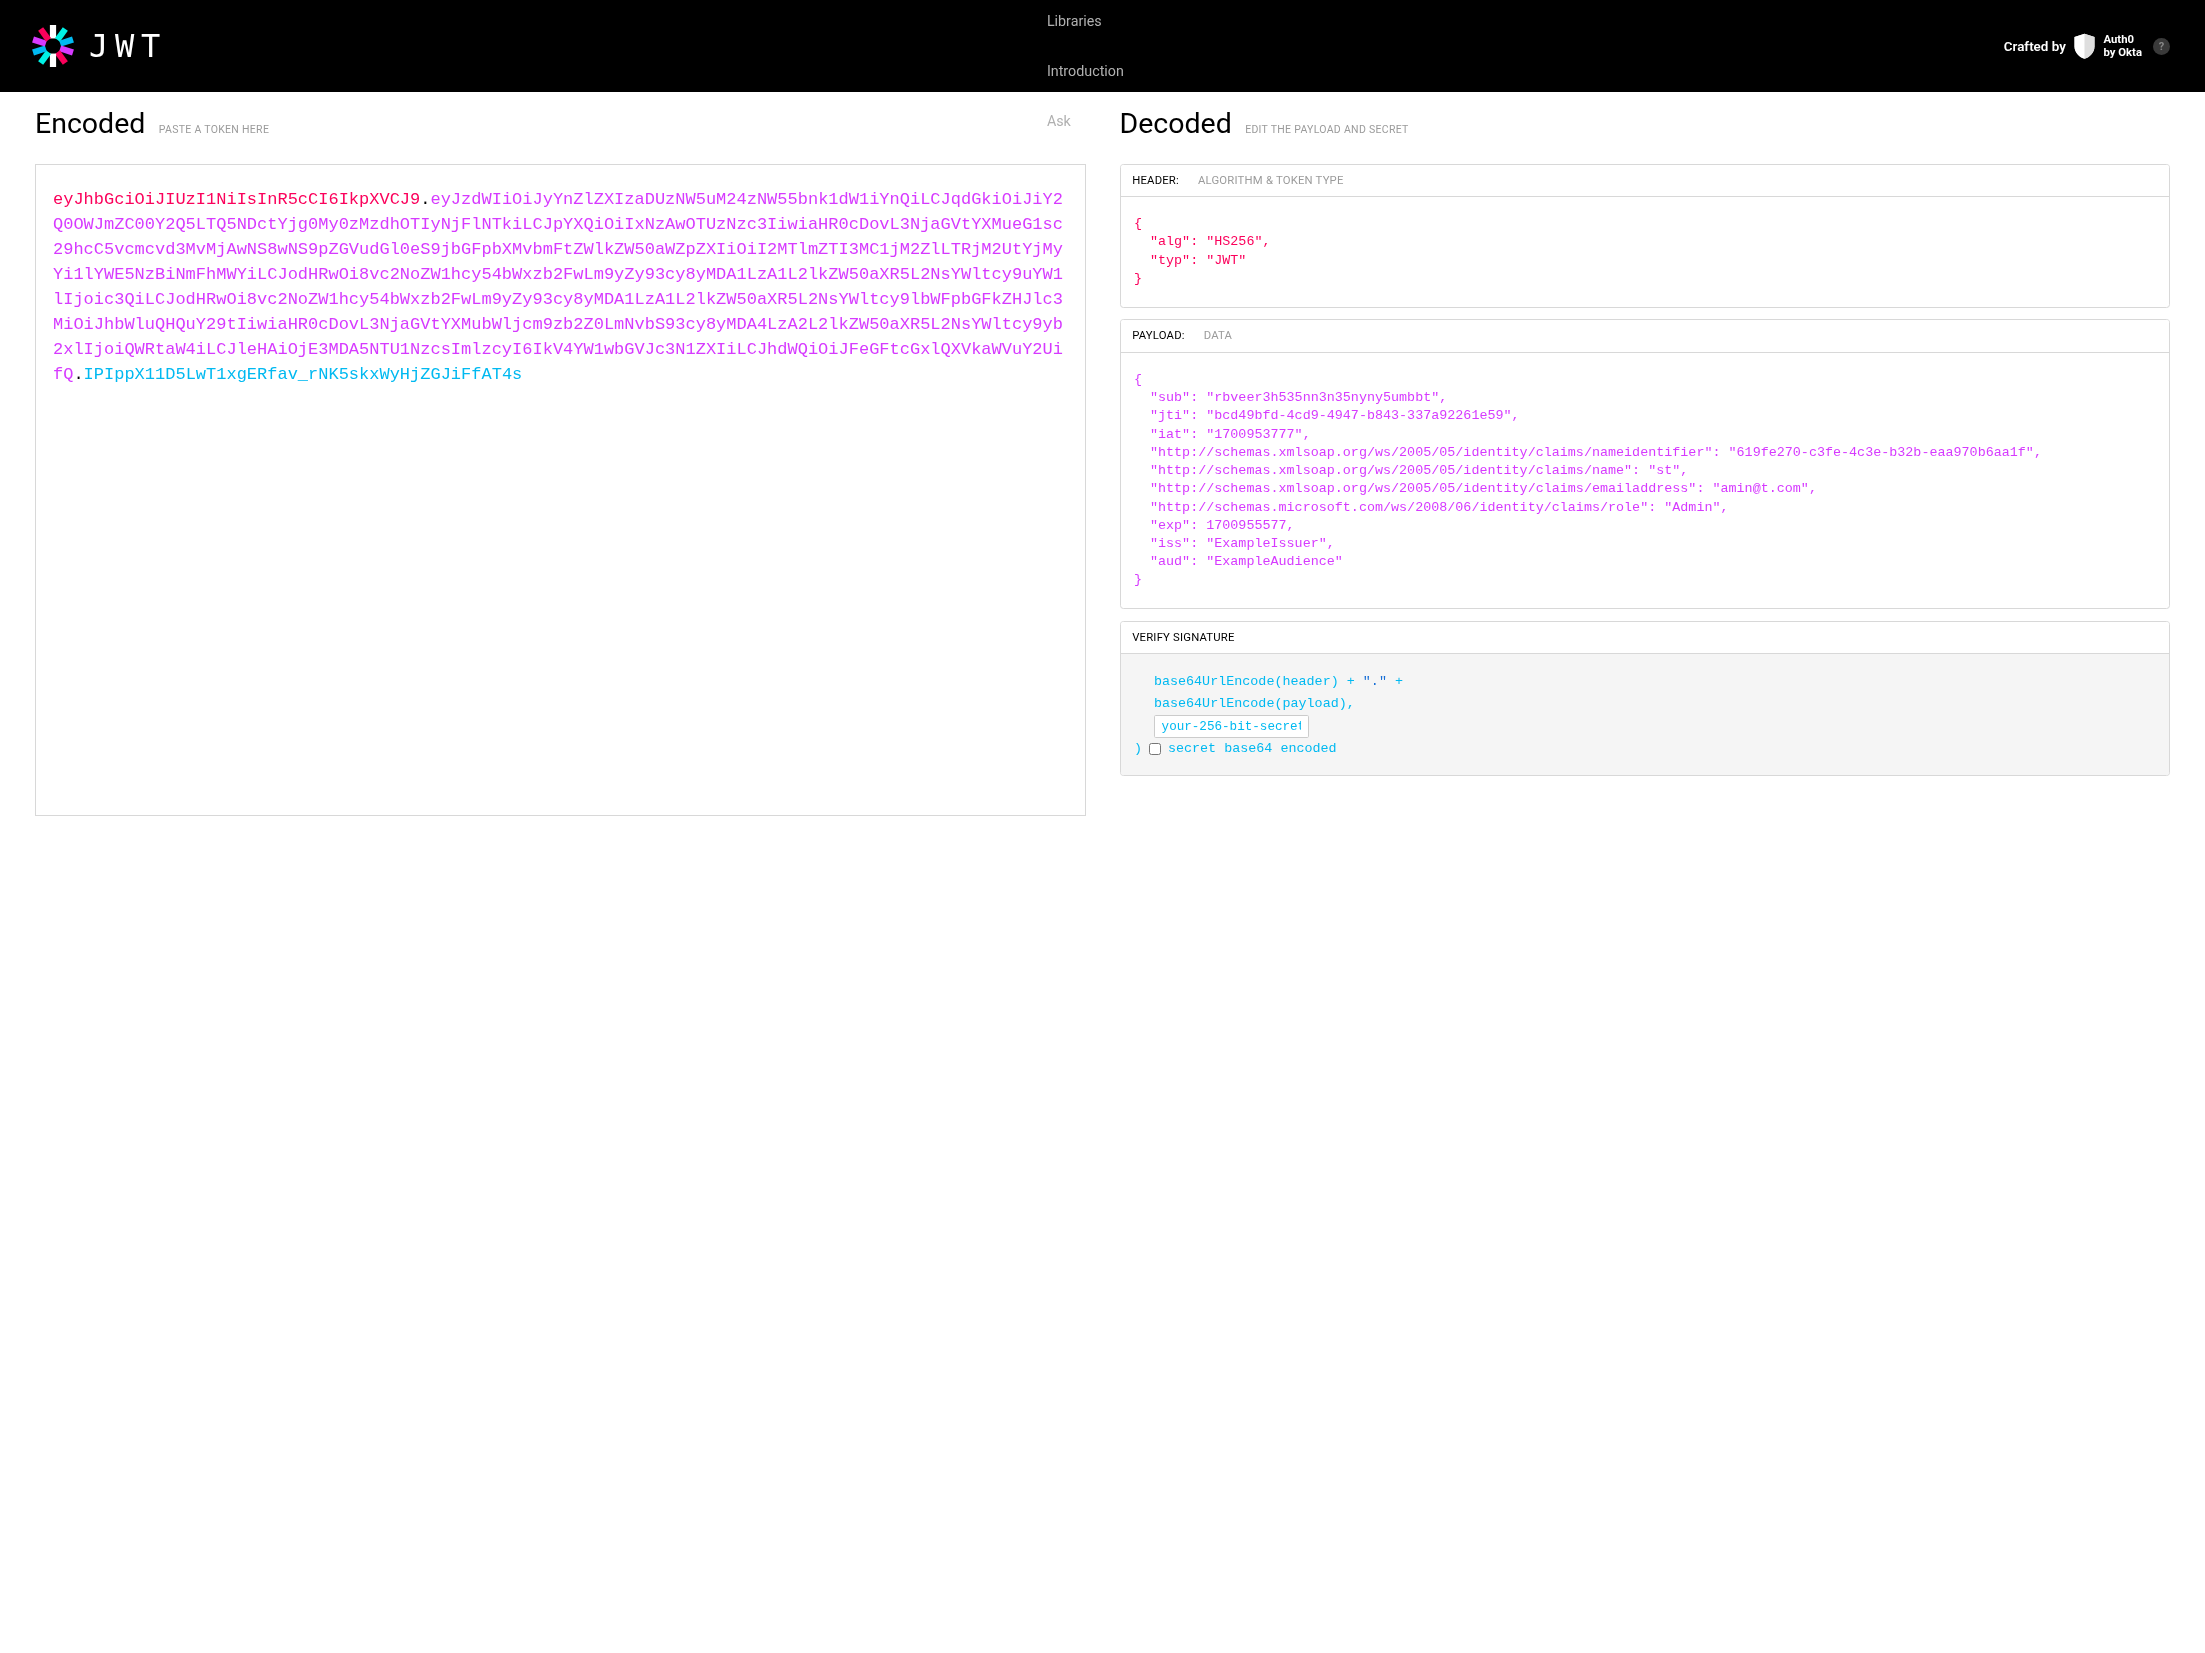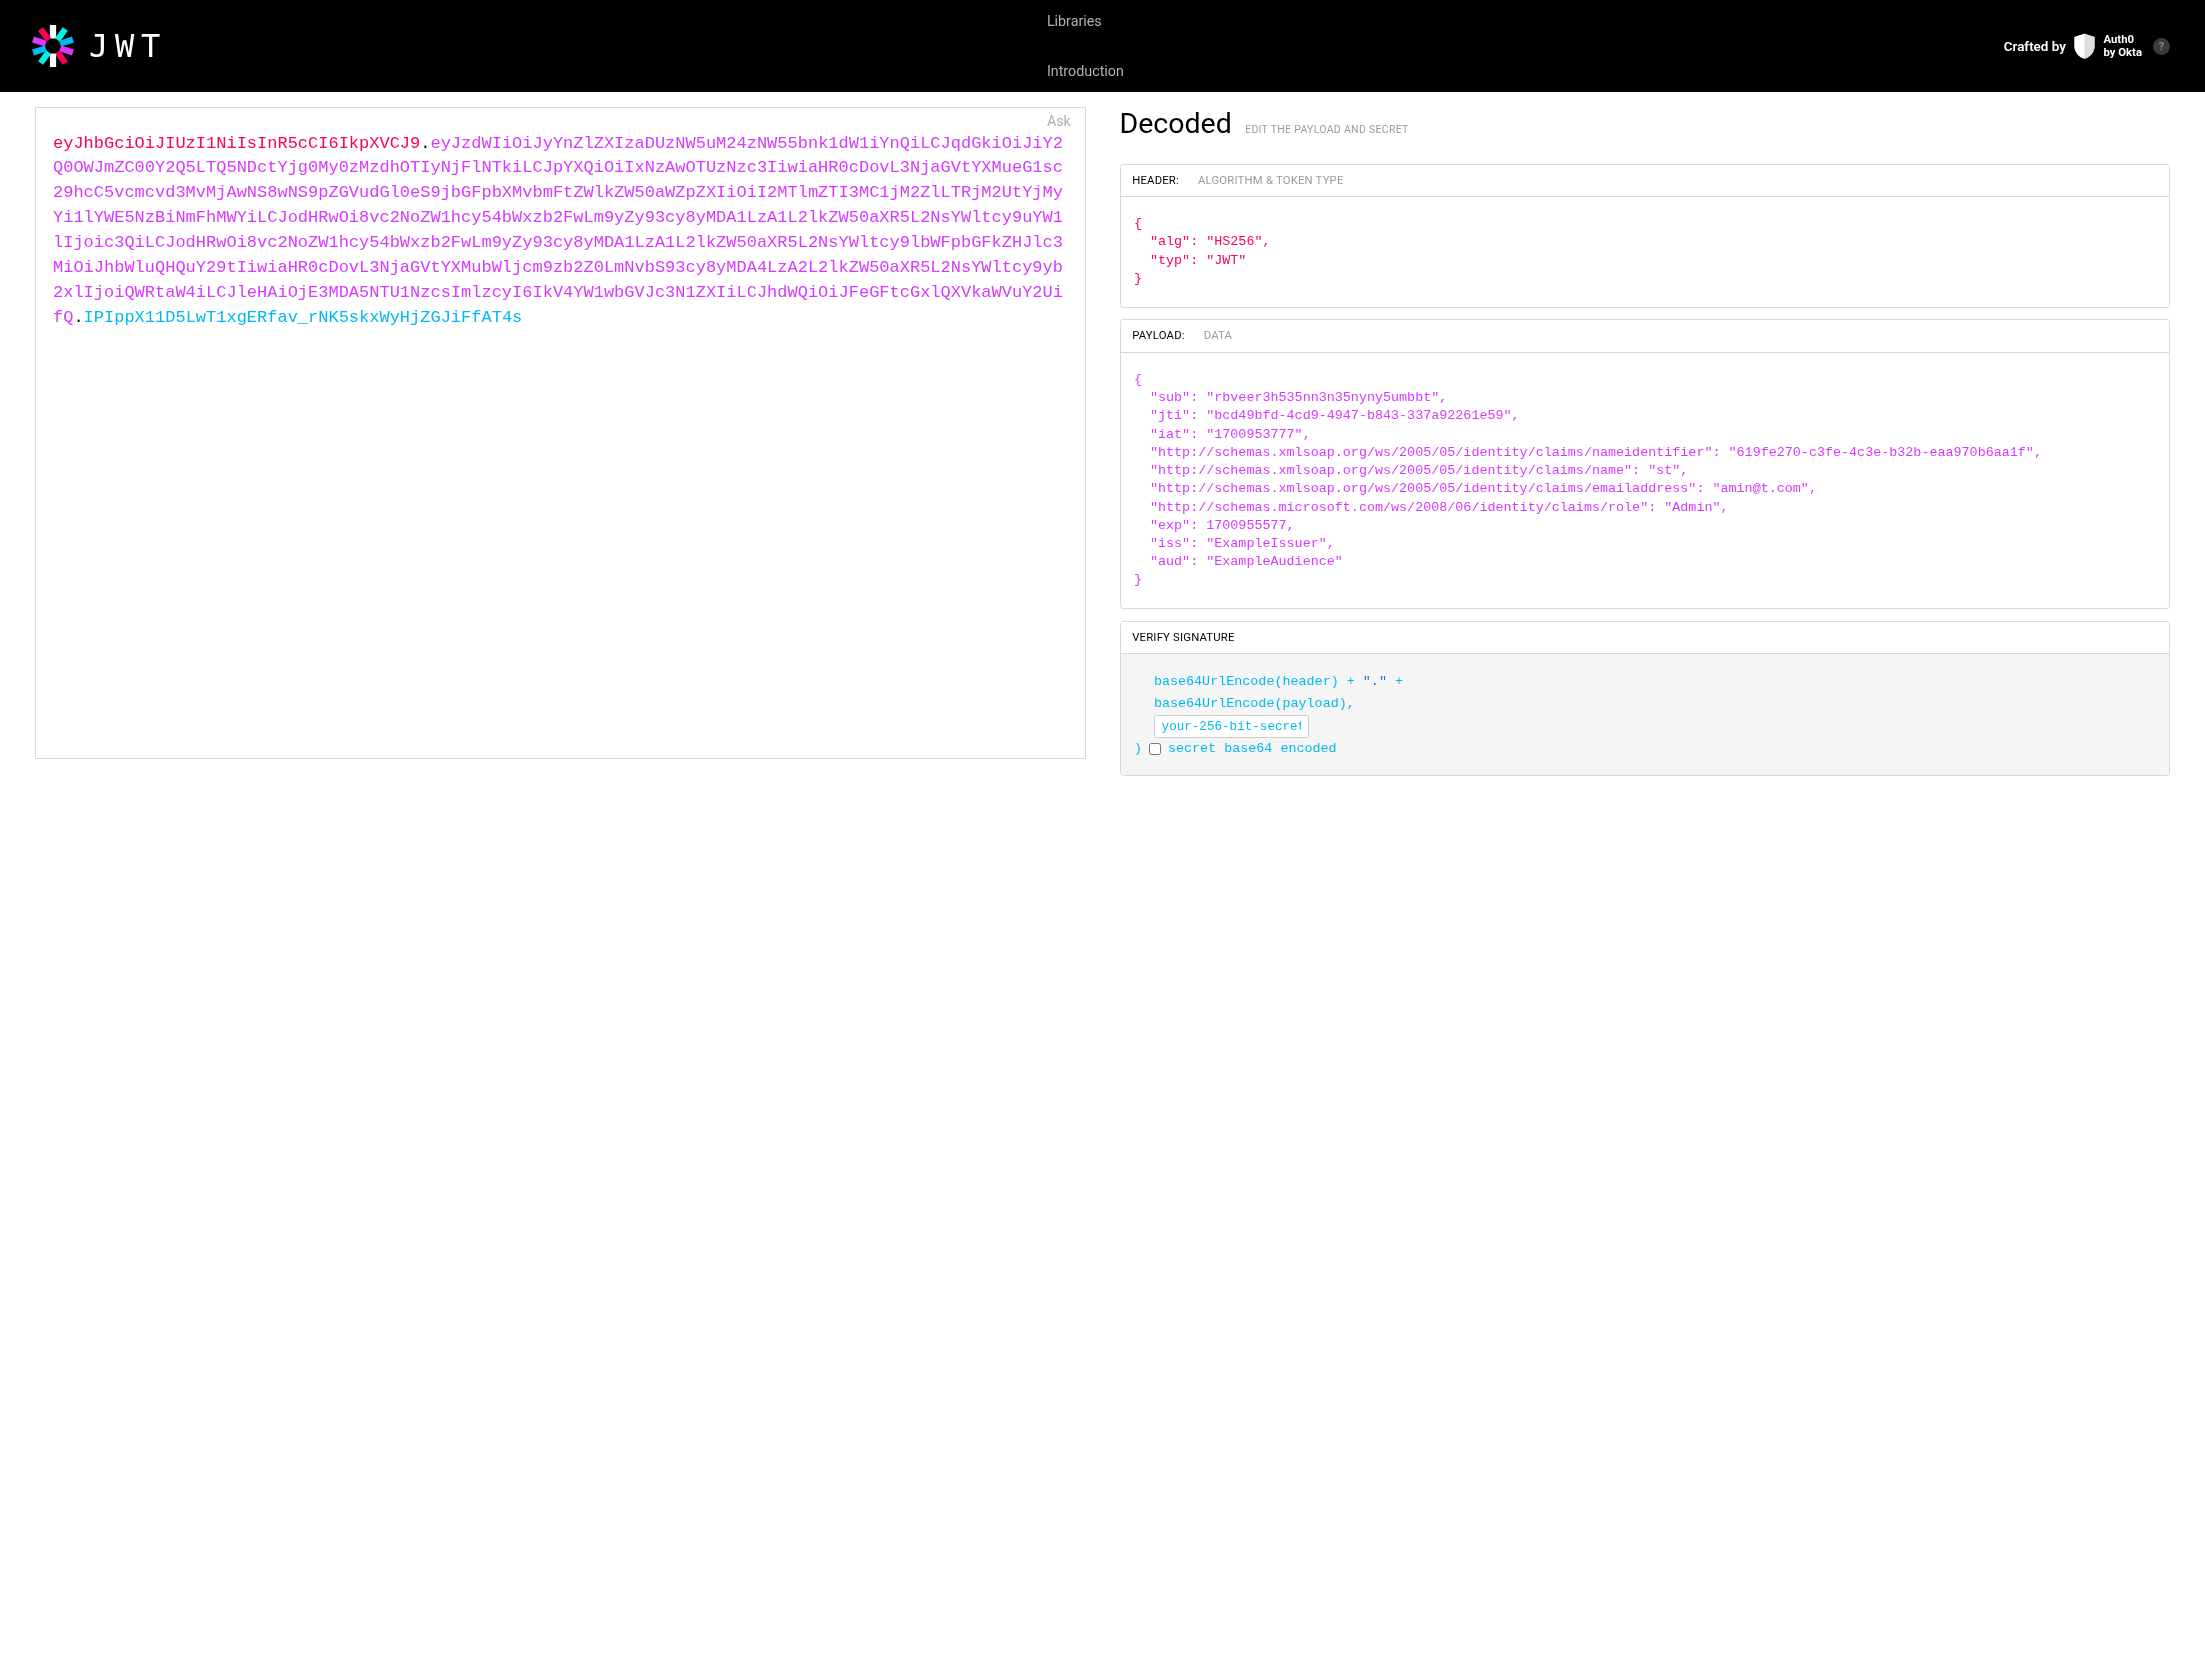"Encoded" div.col-head { html: none -> <div> <h2>Encoded</h2> <span>PASTE A TOKEN HERE</span> </div> }
